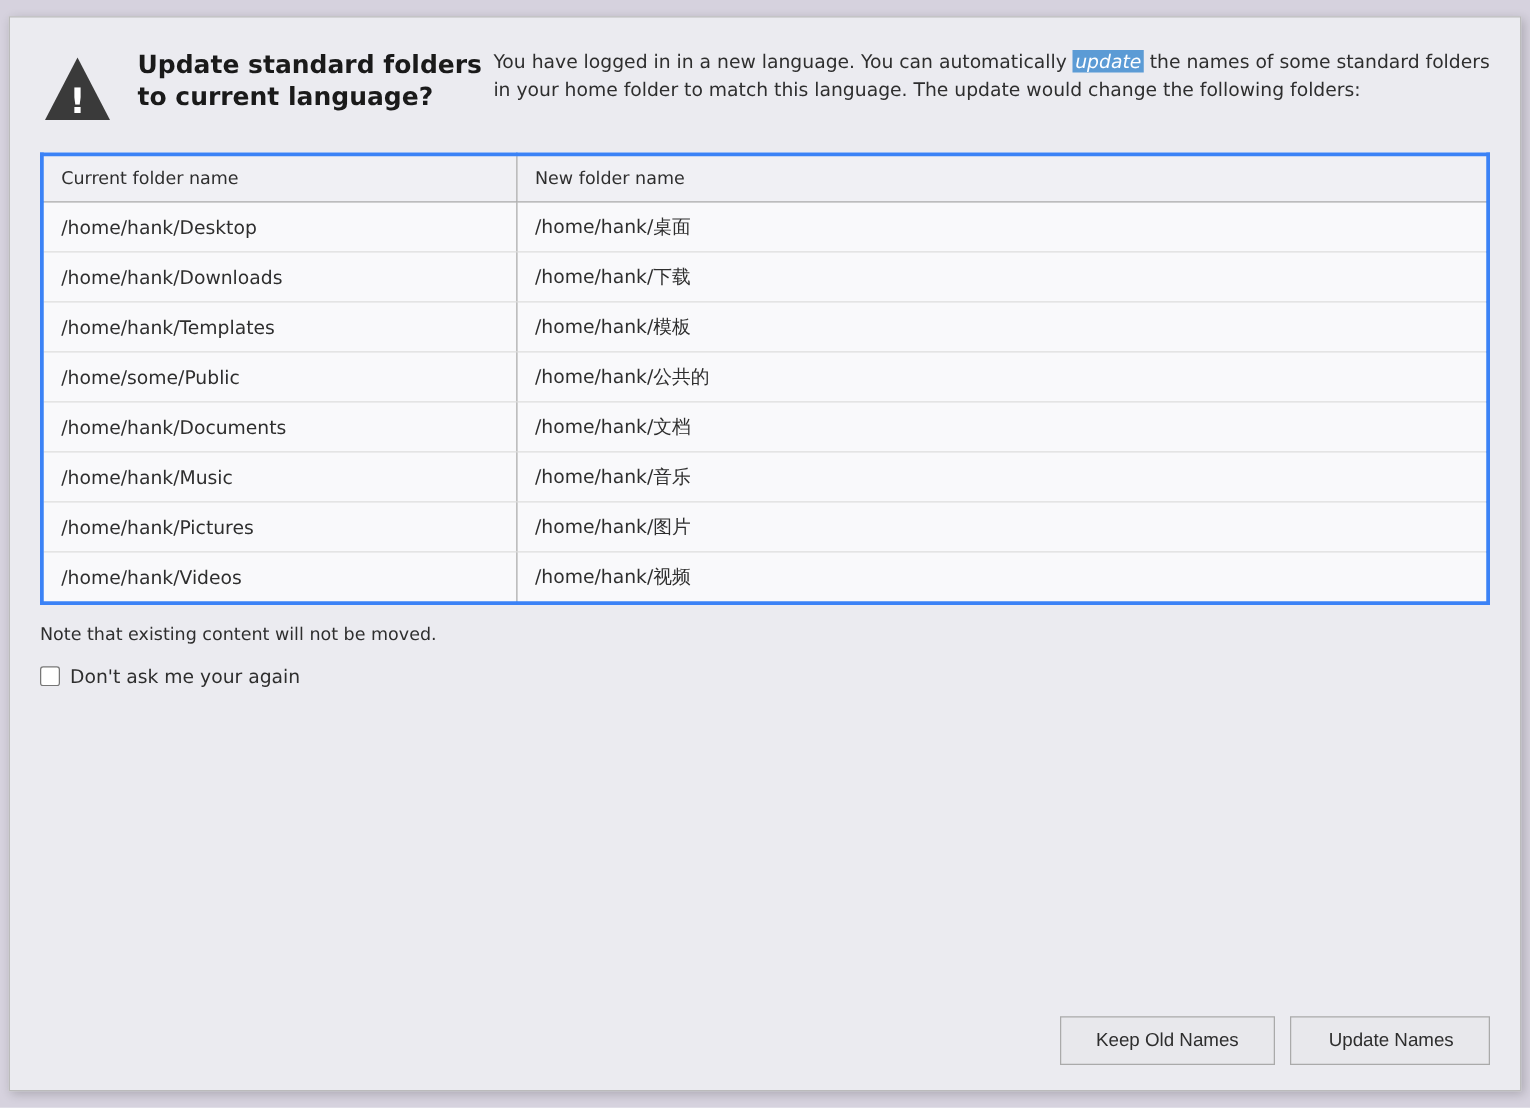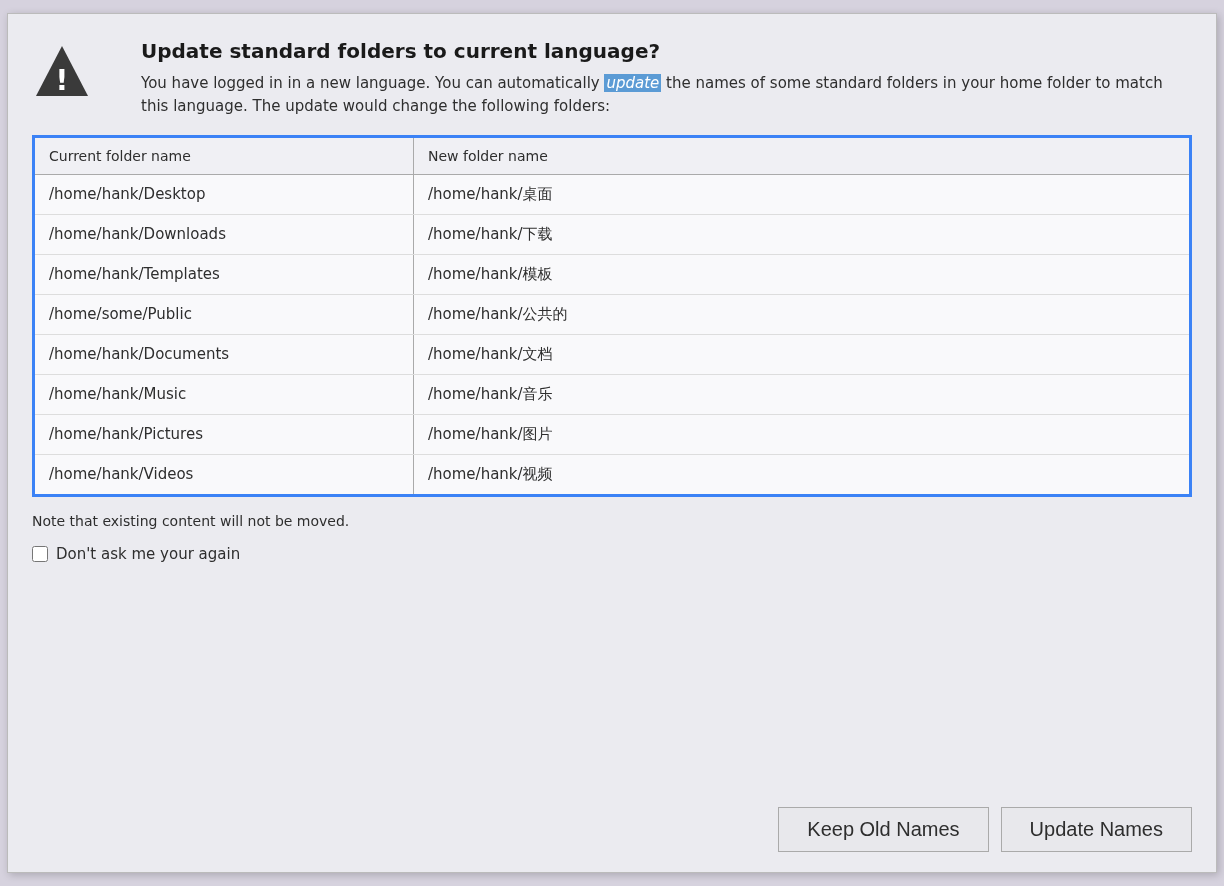"Update standard folders to current" .header-text-block { flex-direction: column -> row; margin-left: 31px -> none }
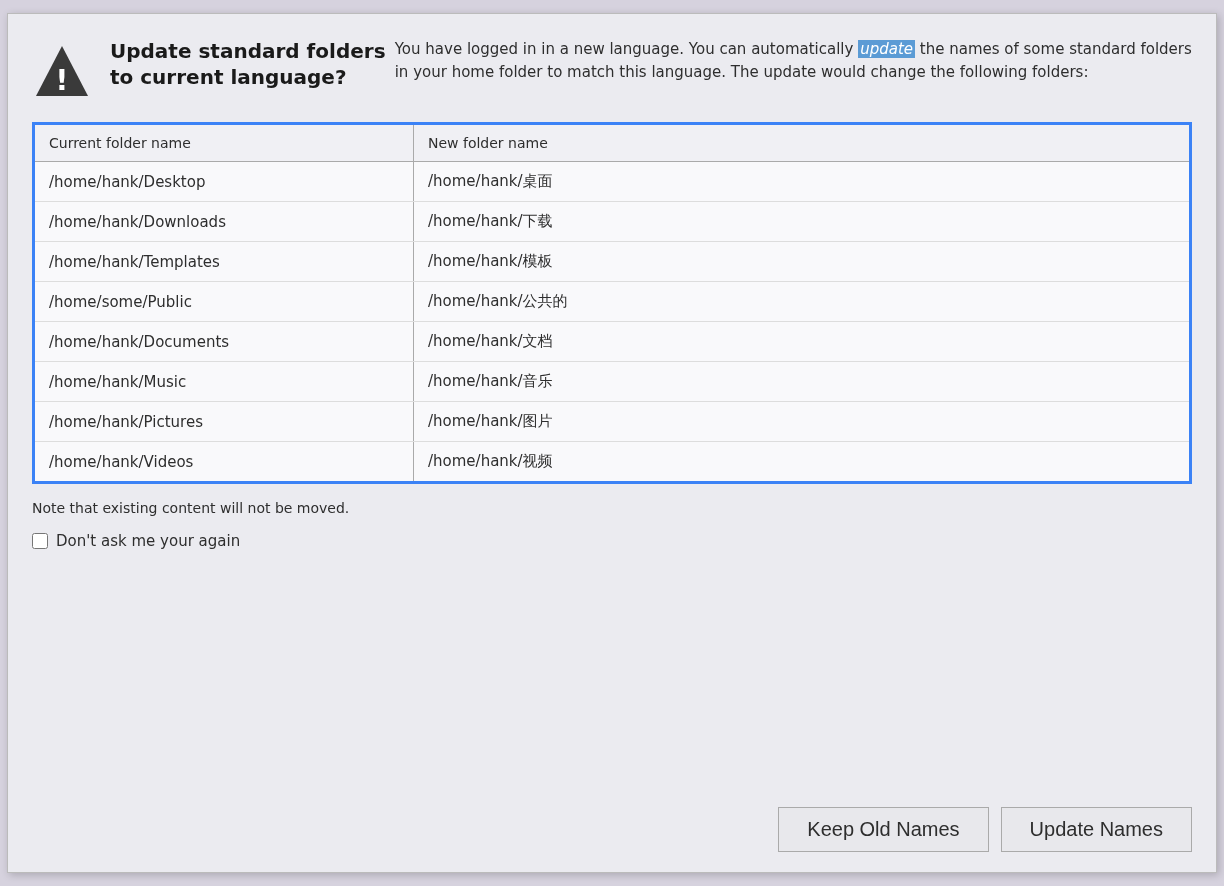"Keep Old Names" .dialog-button { font-size: 20px -> 15px }
